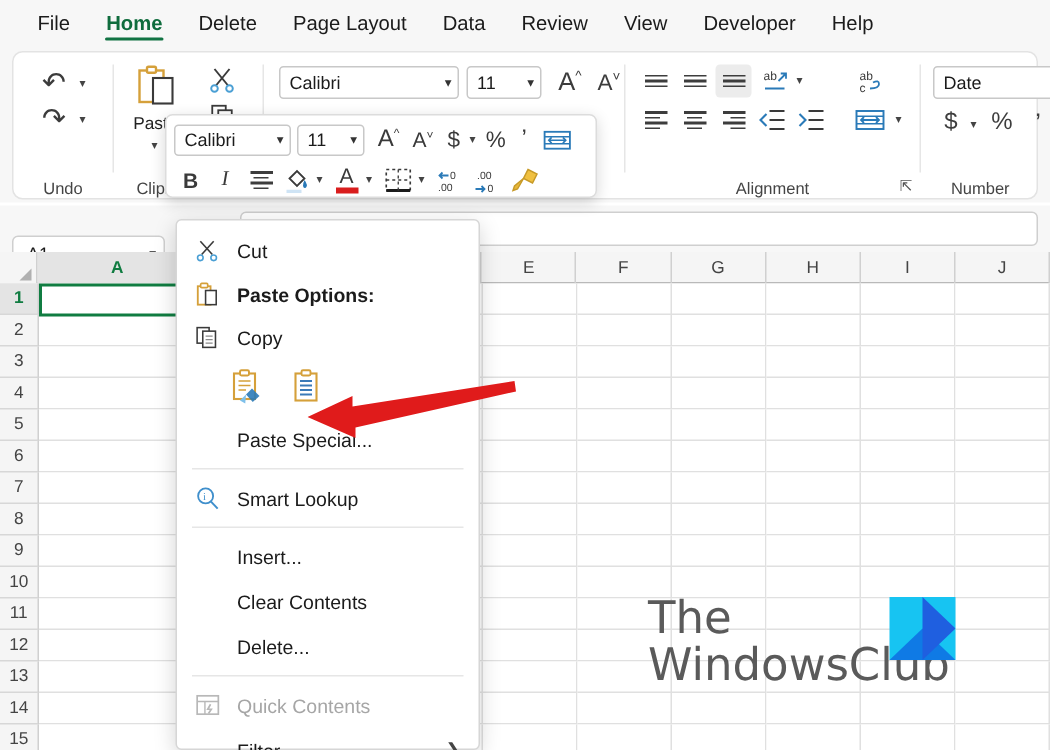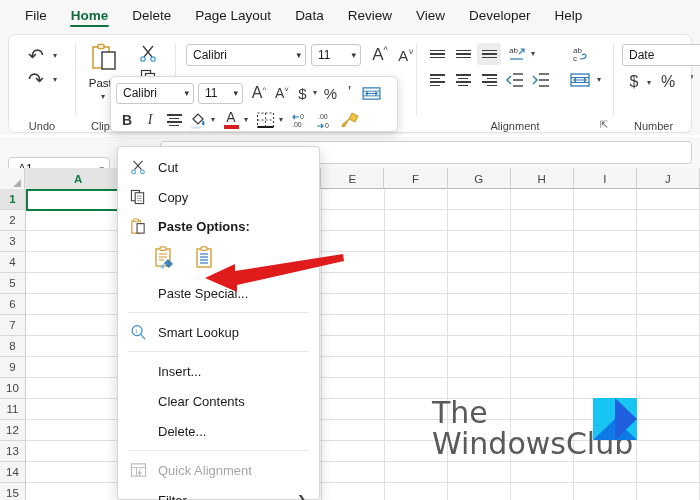"Copy" div.mi { order: before "Paste Options:" -> after "Paste Options:" }
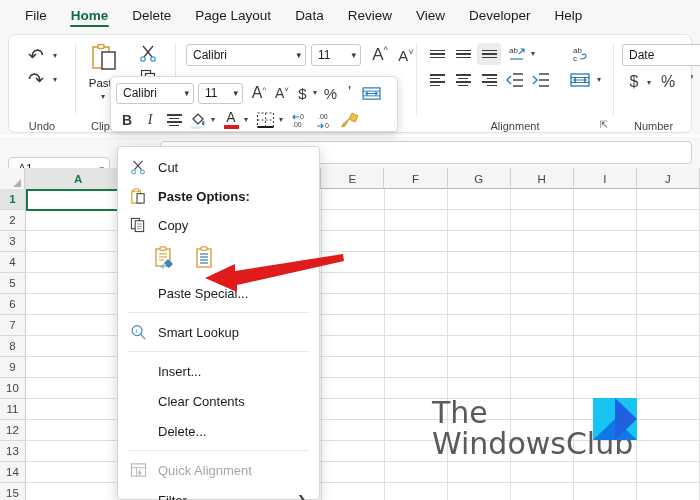"Quick Alignment" span { text: Alignment -> Contents }
